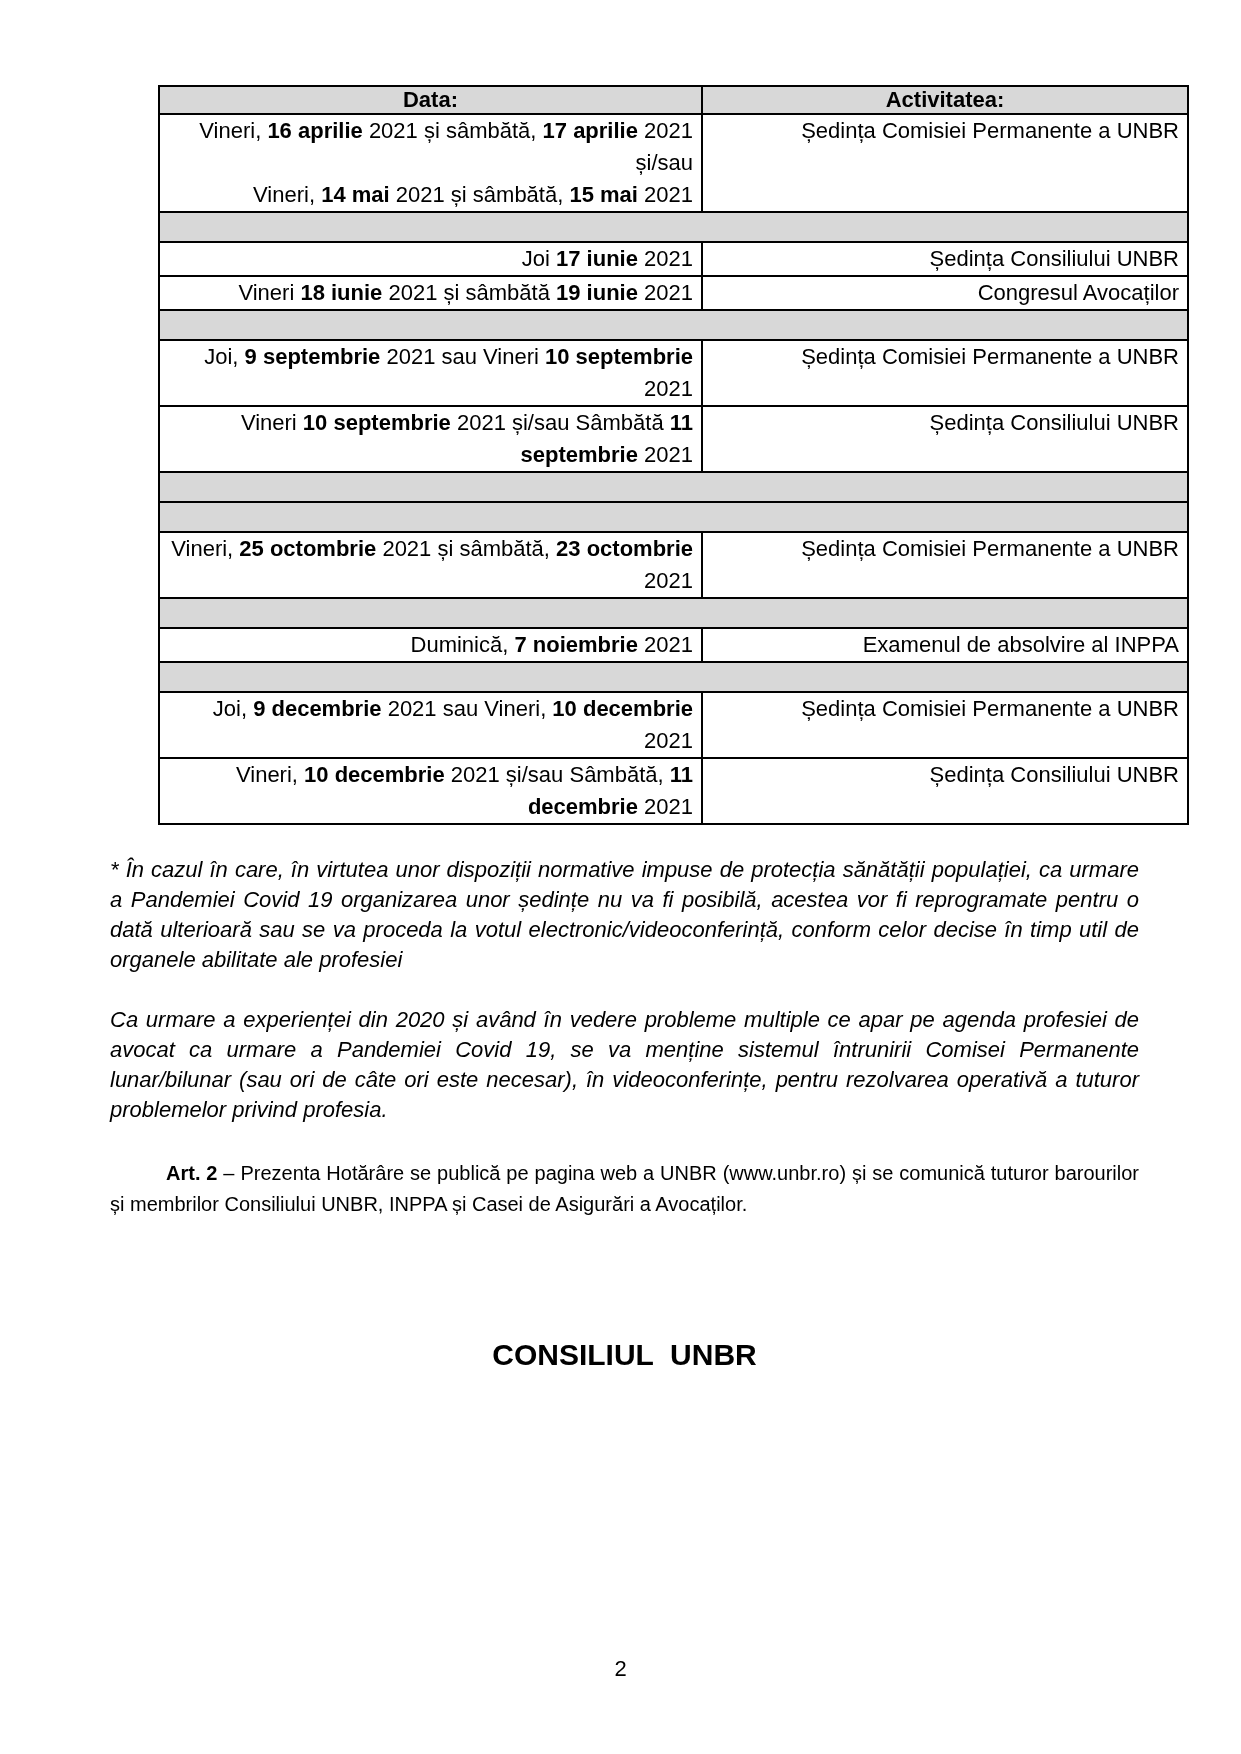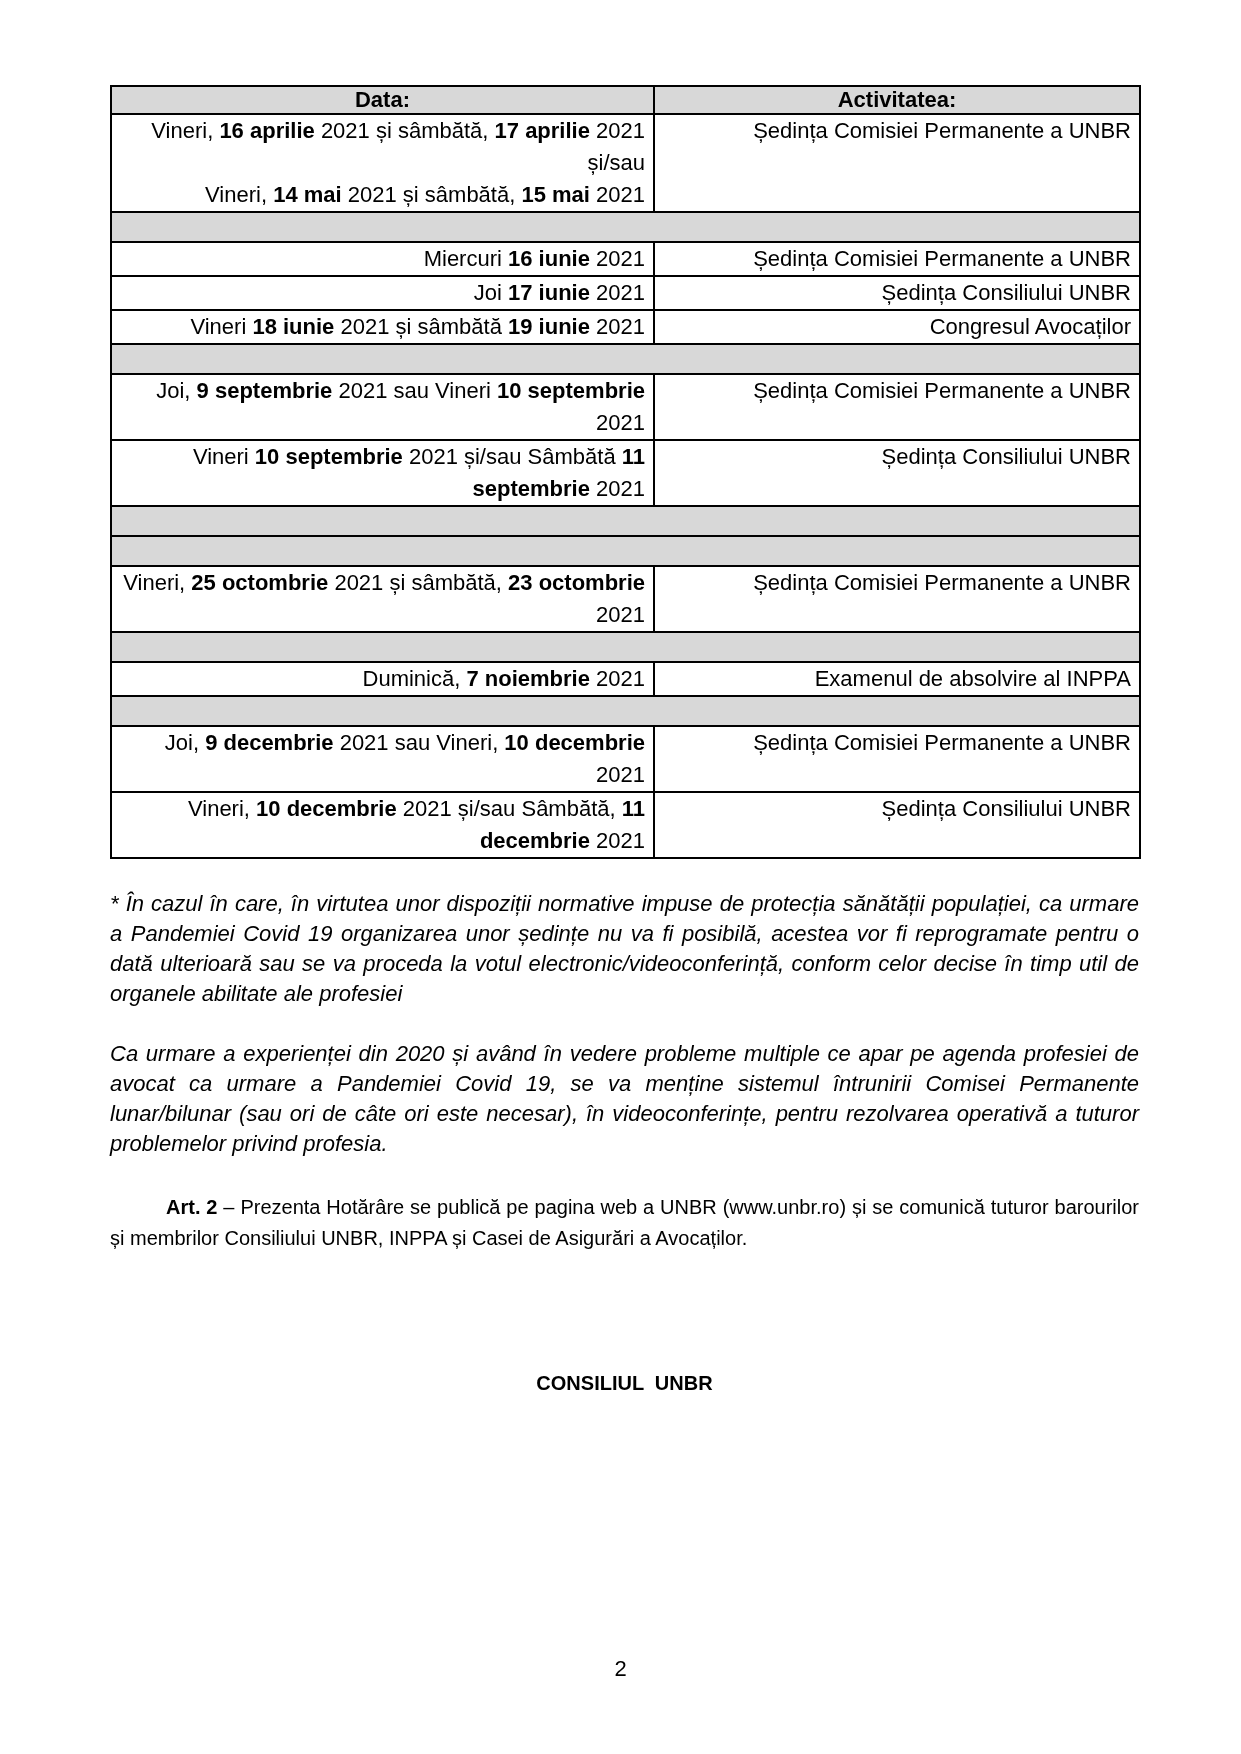"Data:" table.cal { margin-left: none -> 48px }
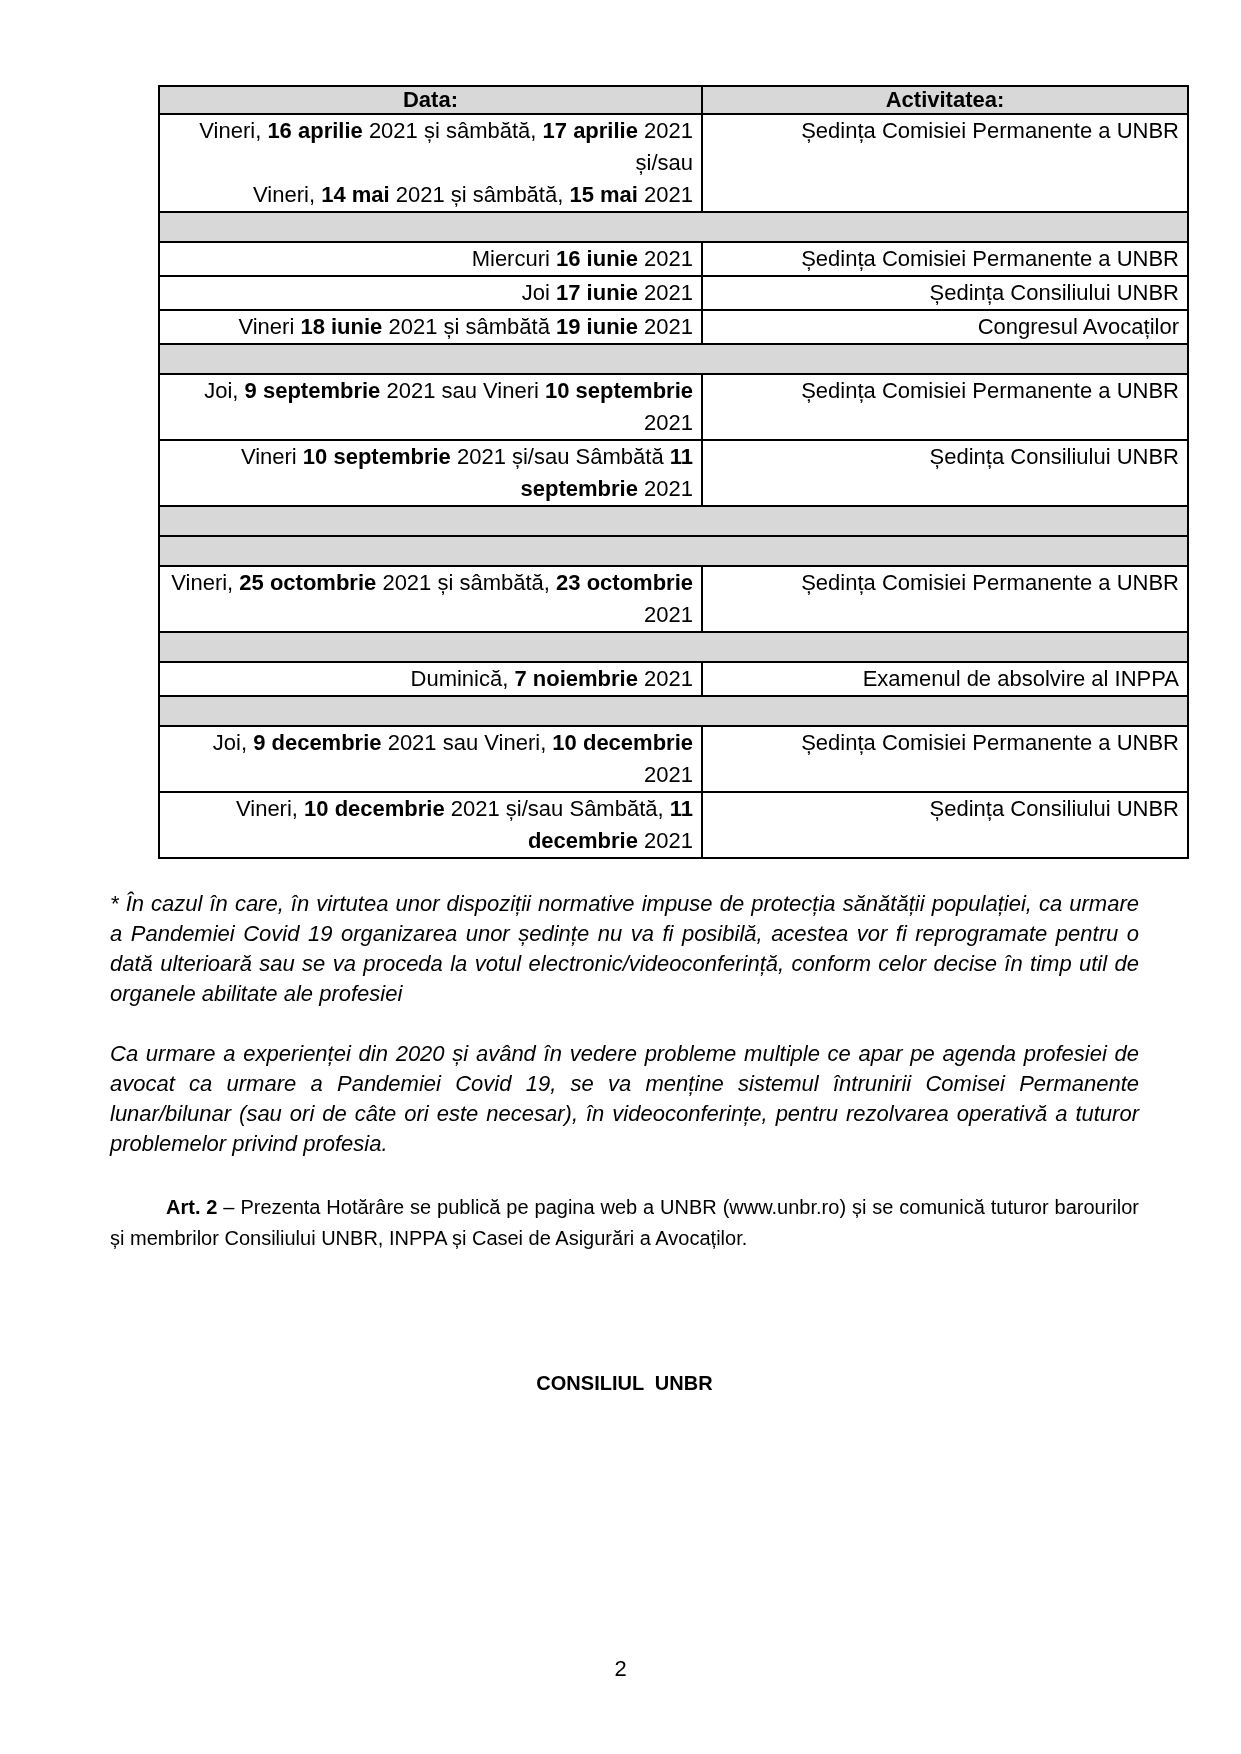"Miercuri 16 iunie 2021" tr { html: <tr> <td><span>Miercuri </span><b>16 iunie</b><span> 2021</span></td> <td>Ședința Comisiei Permanente a UNBR</td> </tr> -> none }
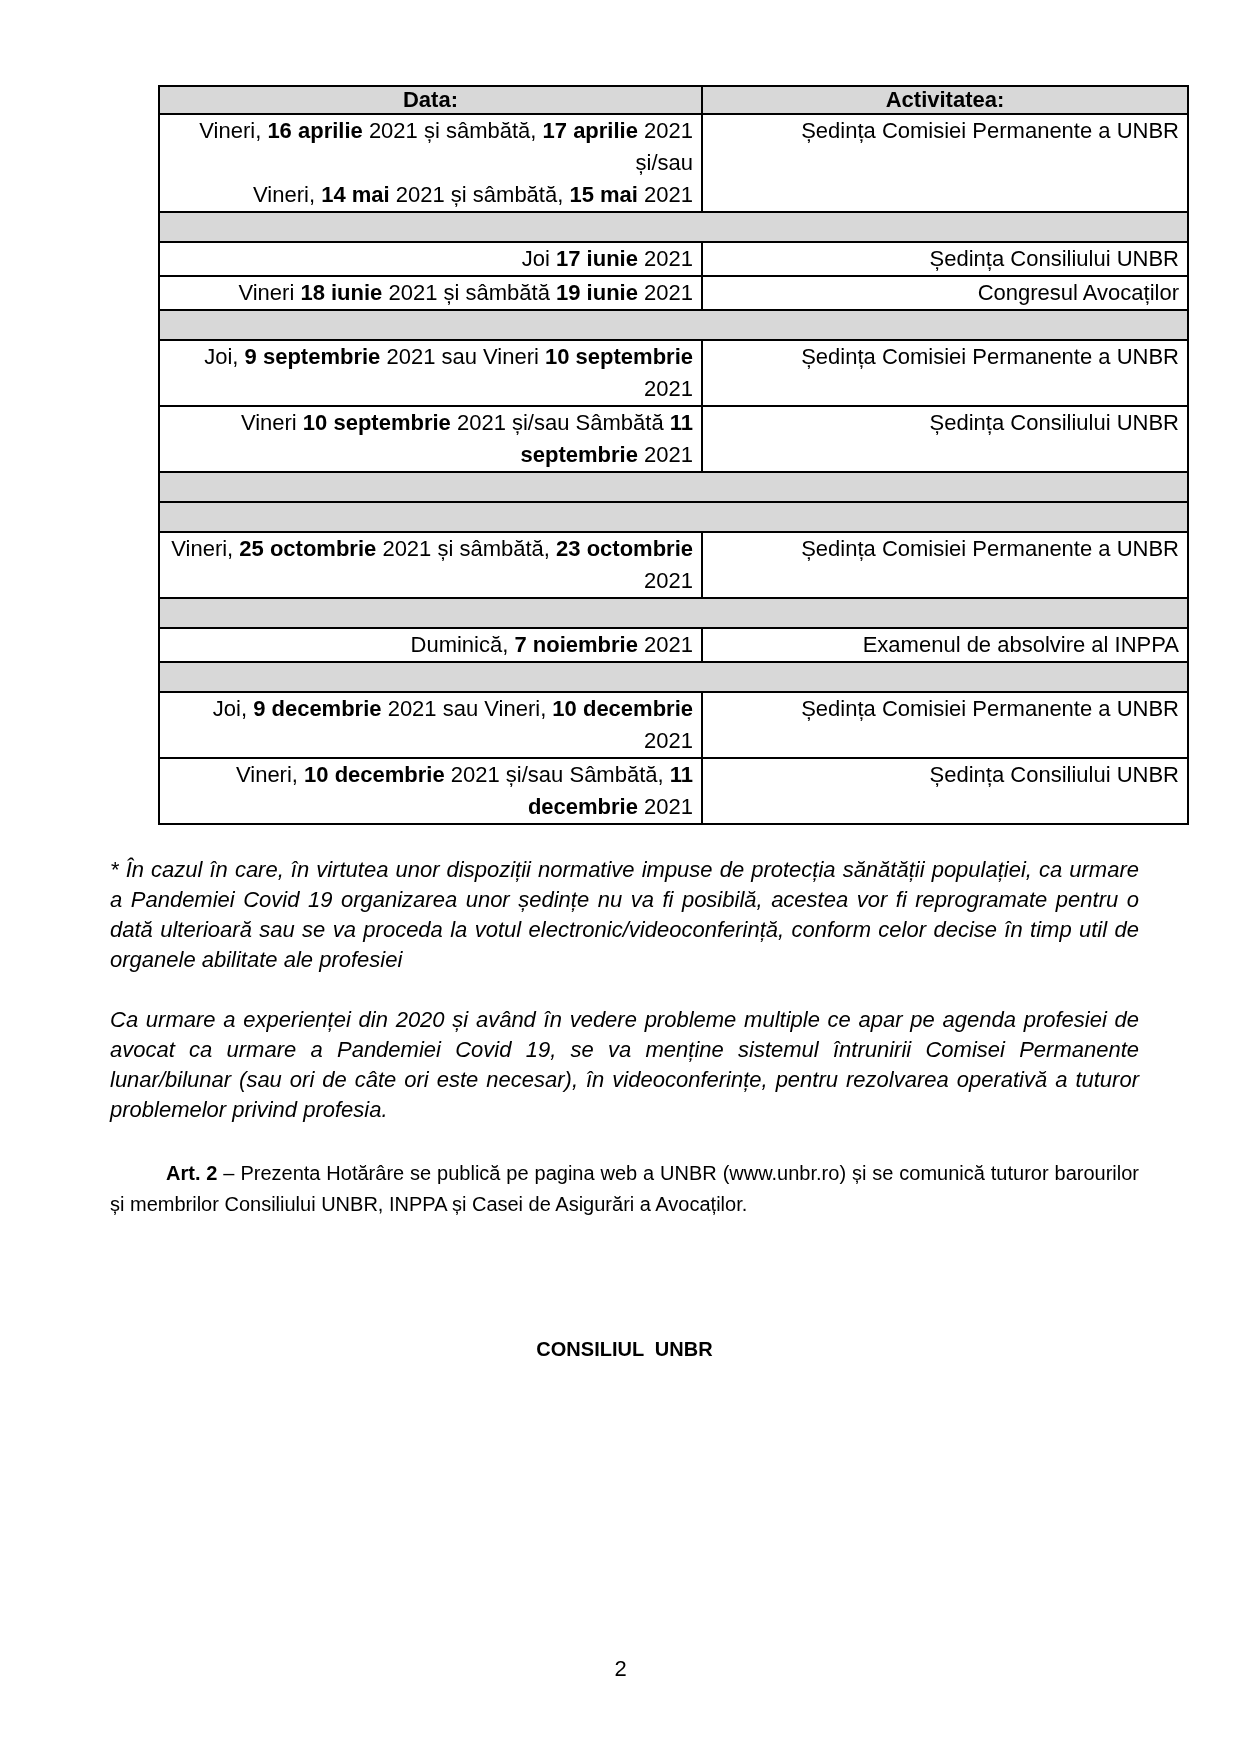"CONSILIUL UNBR" .sig { font-size: 20px -> 30px }
